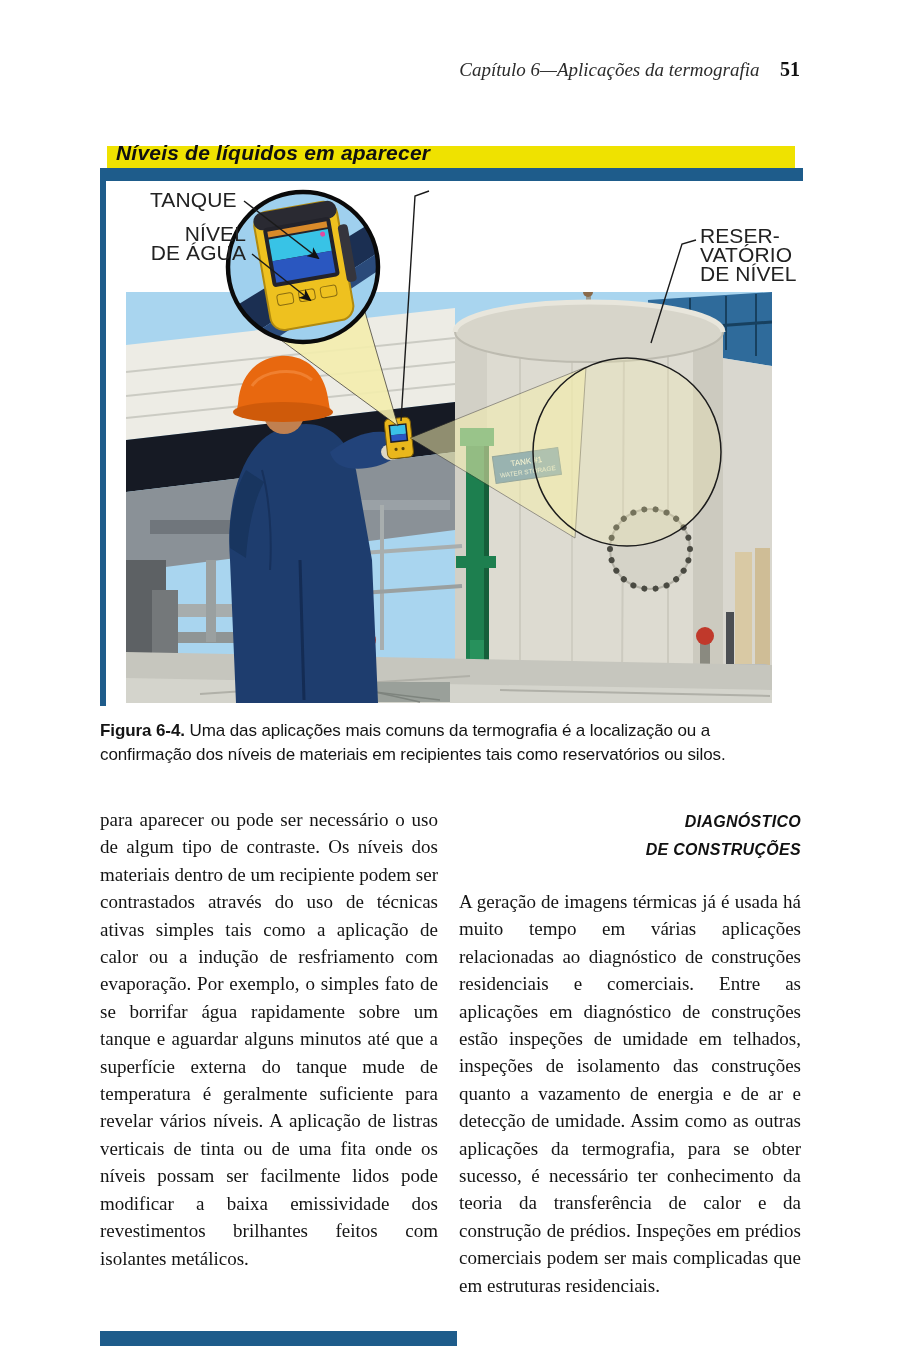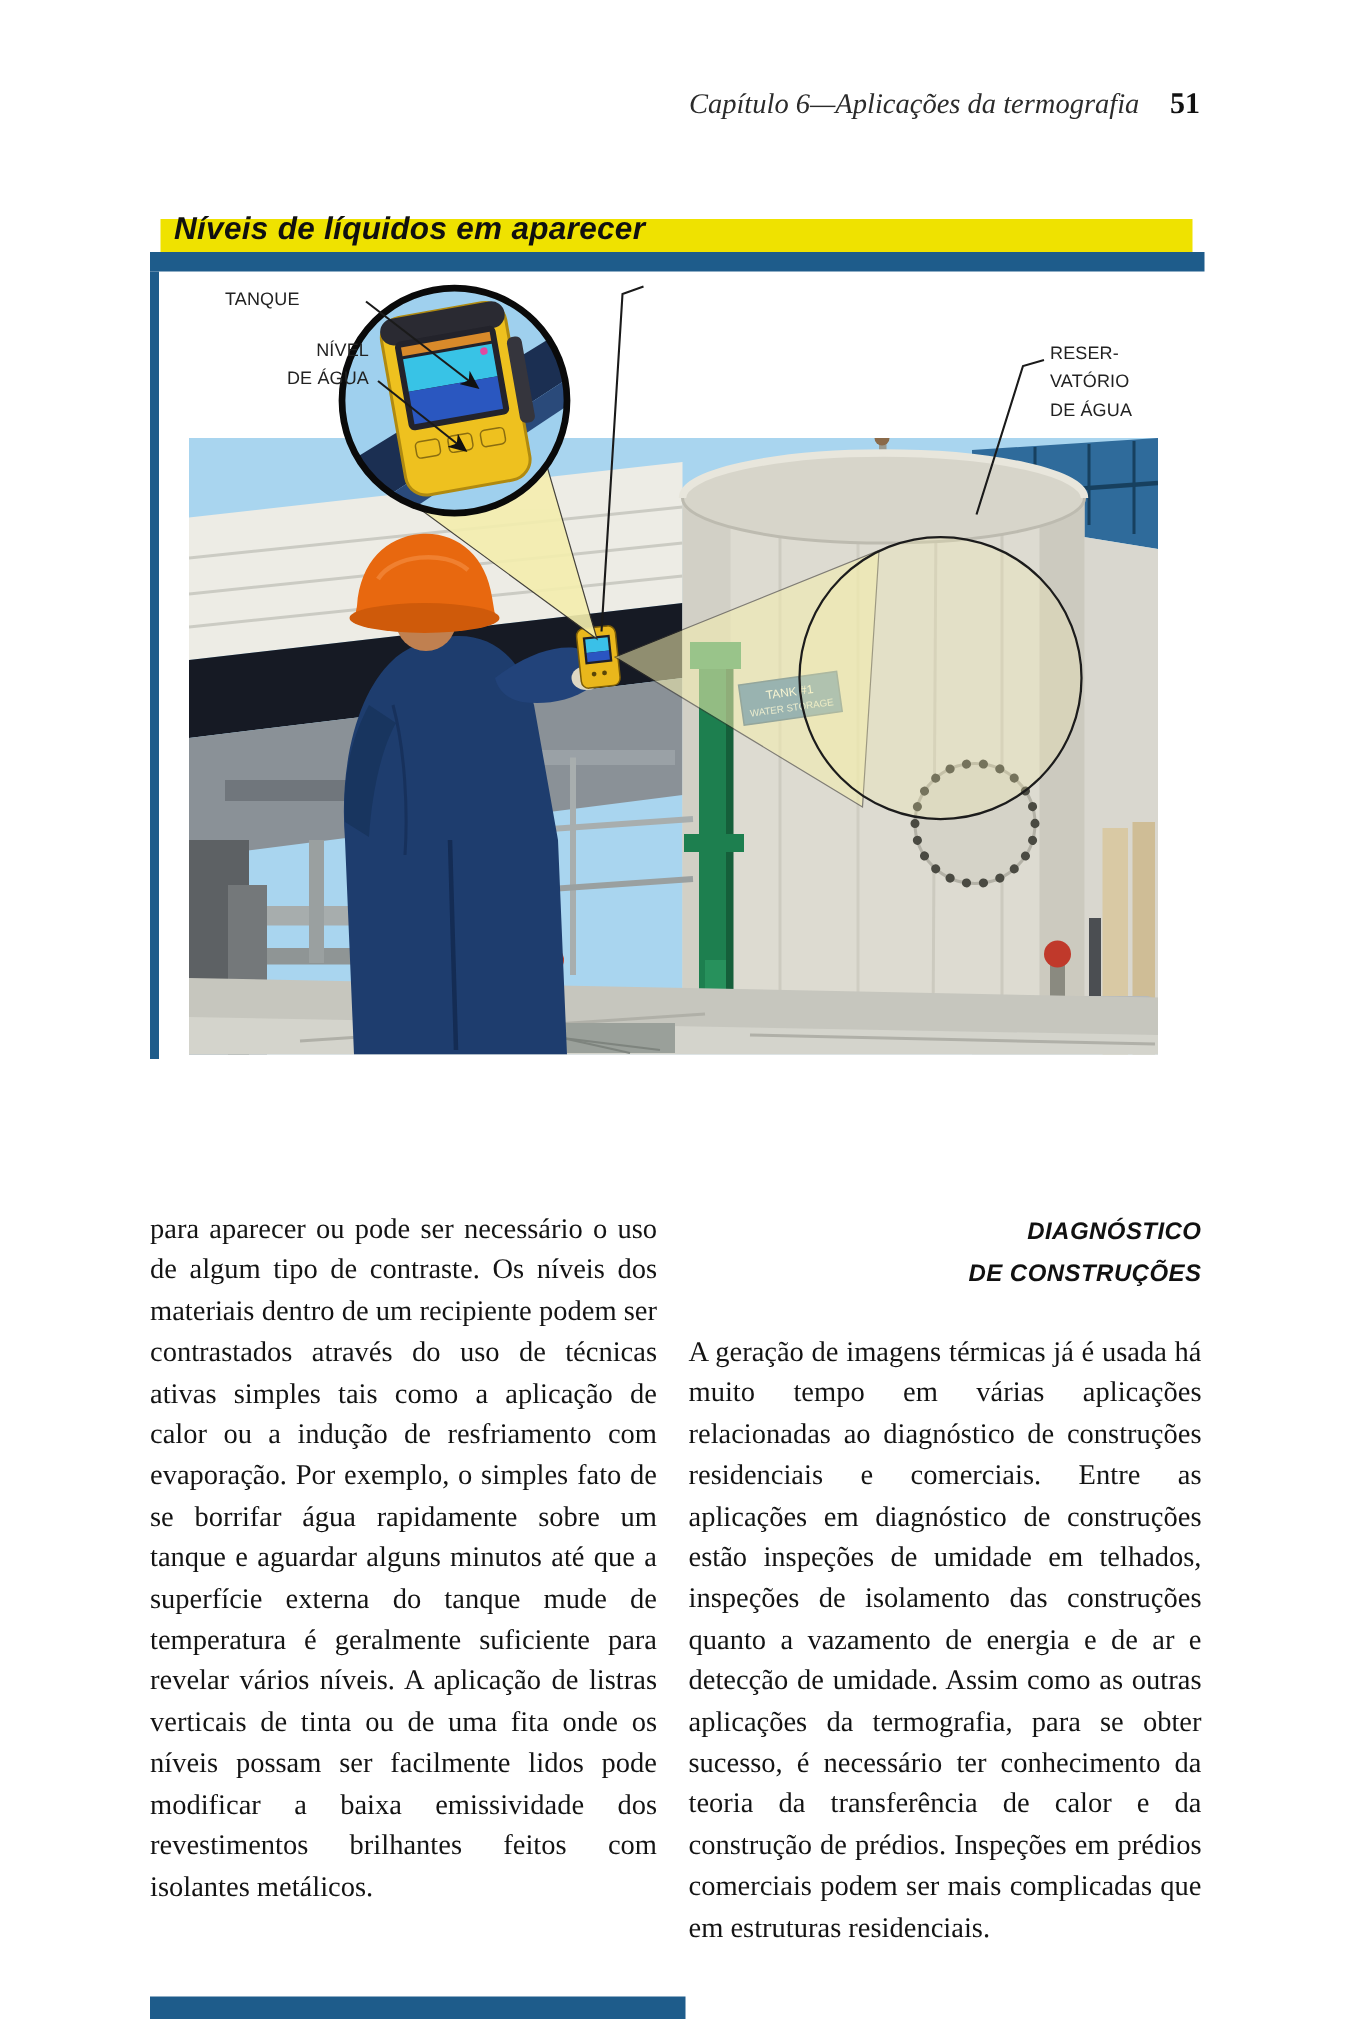"TANQUE" .callout { font-size: 12px -> 21px }
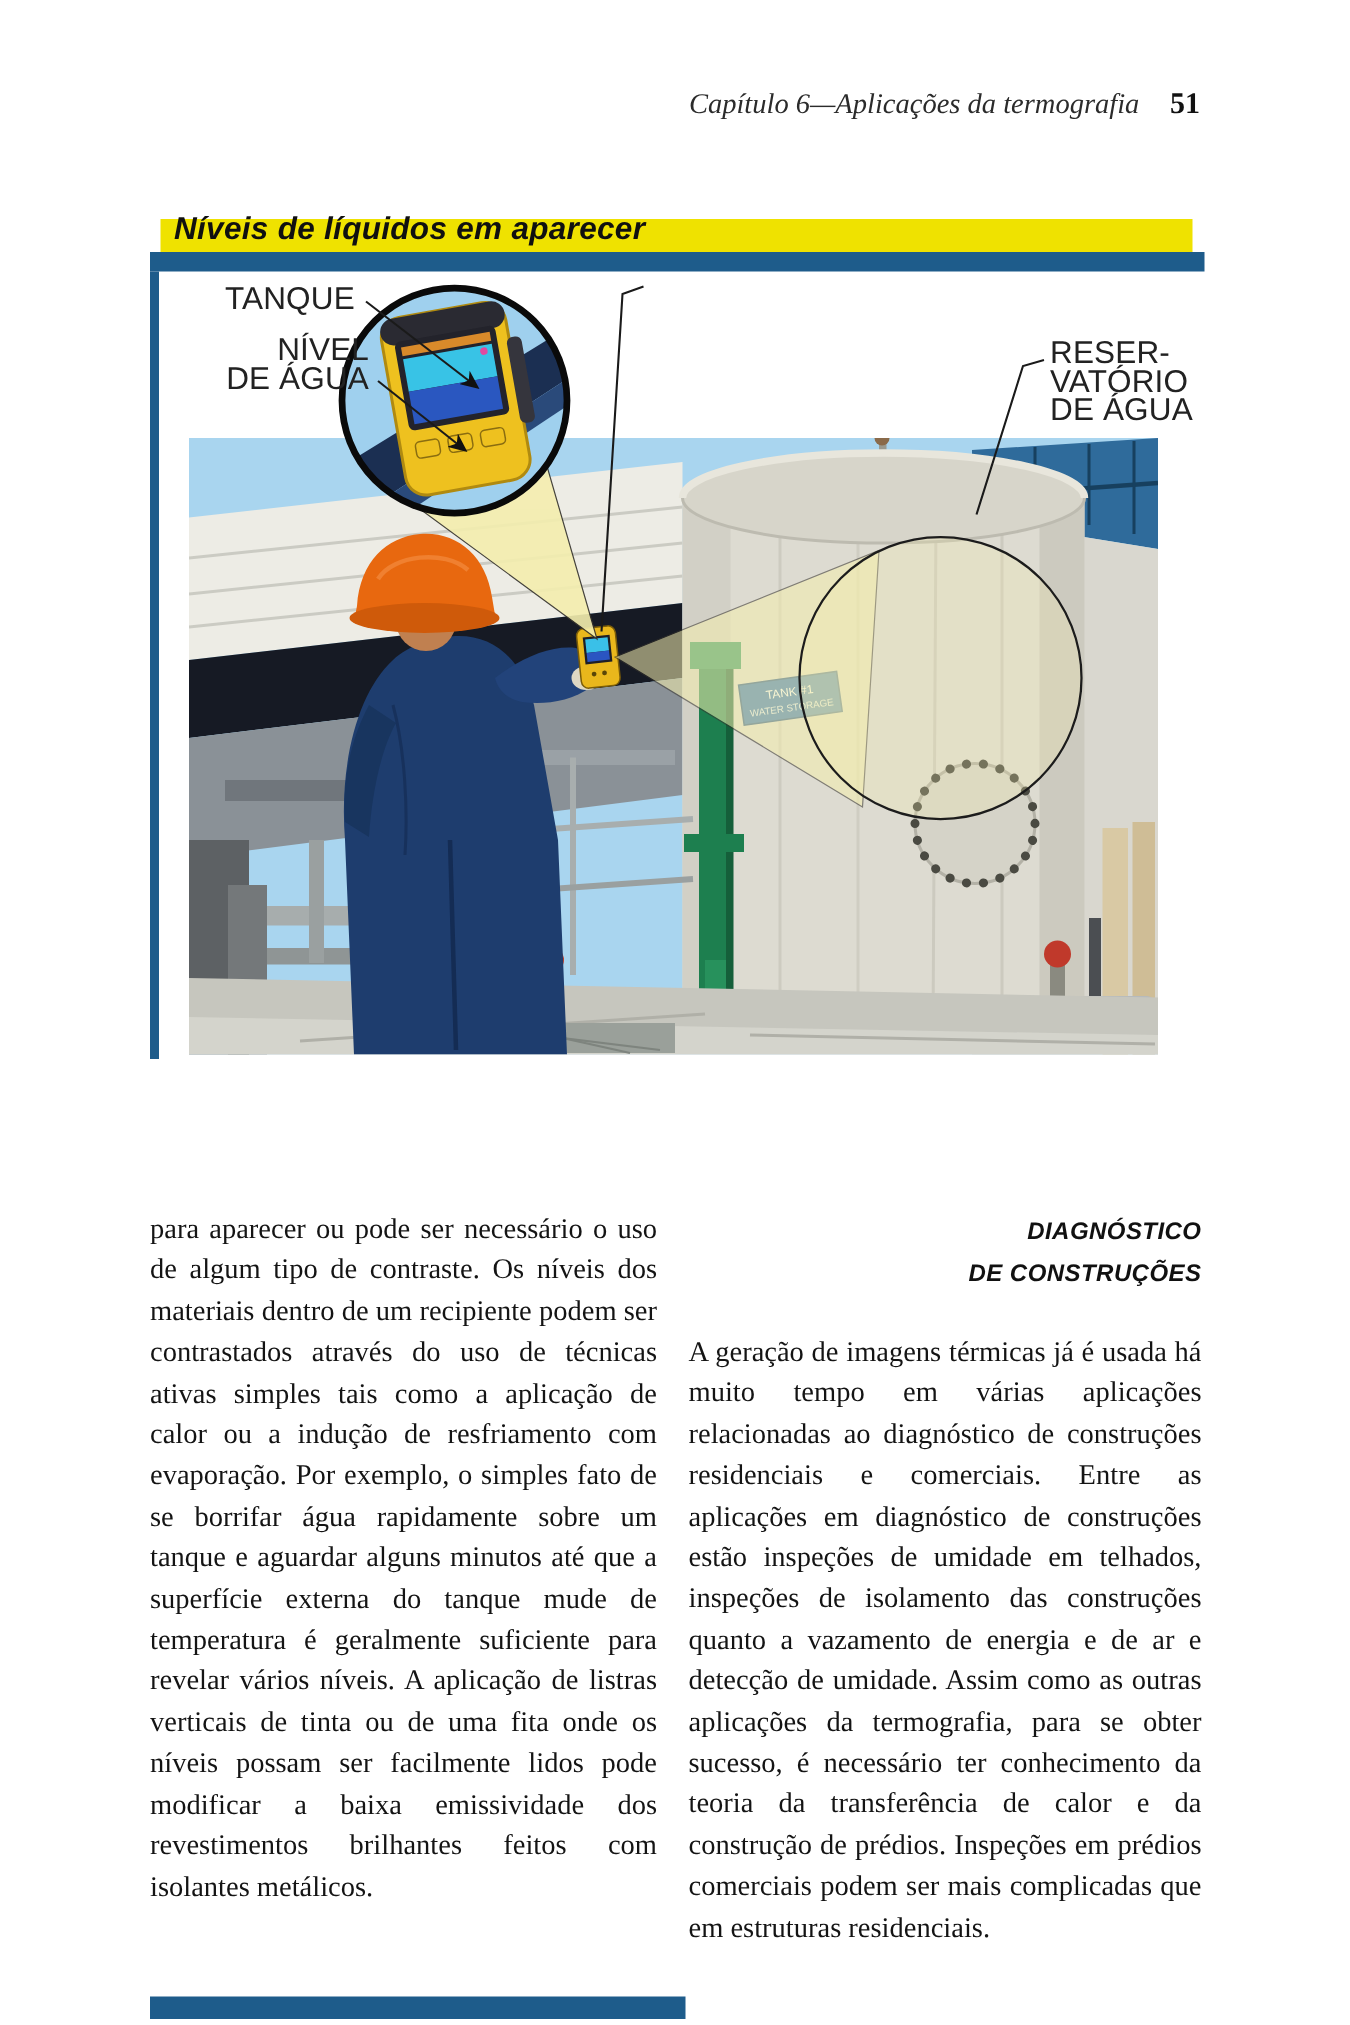"RESER-" div.callout { text: ÁGUA -> NÍVEL }
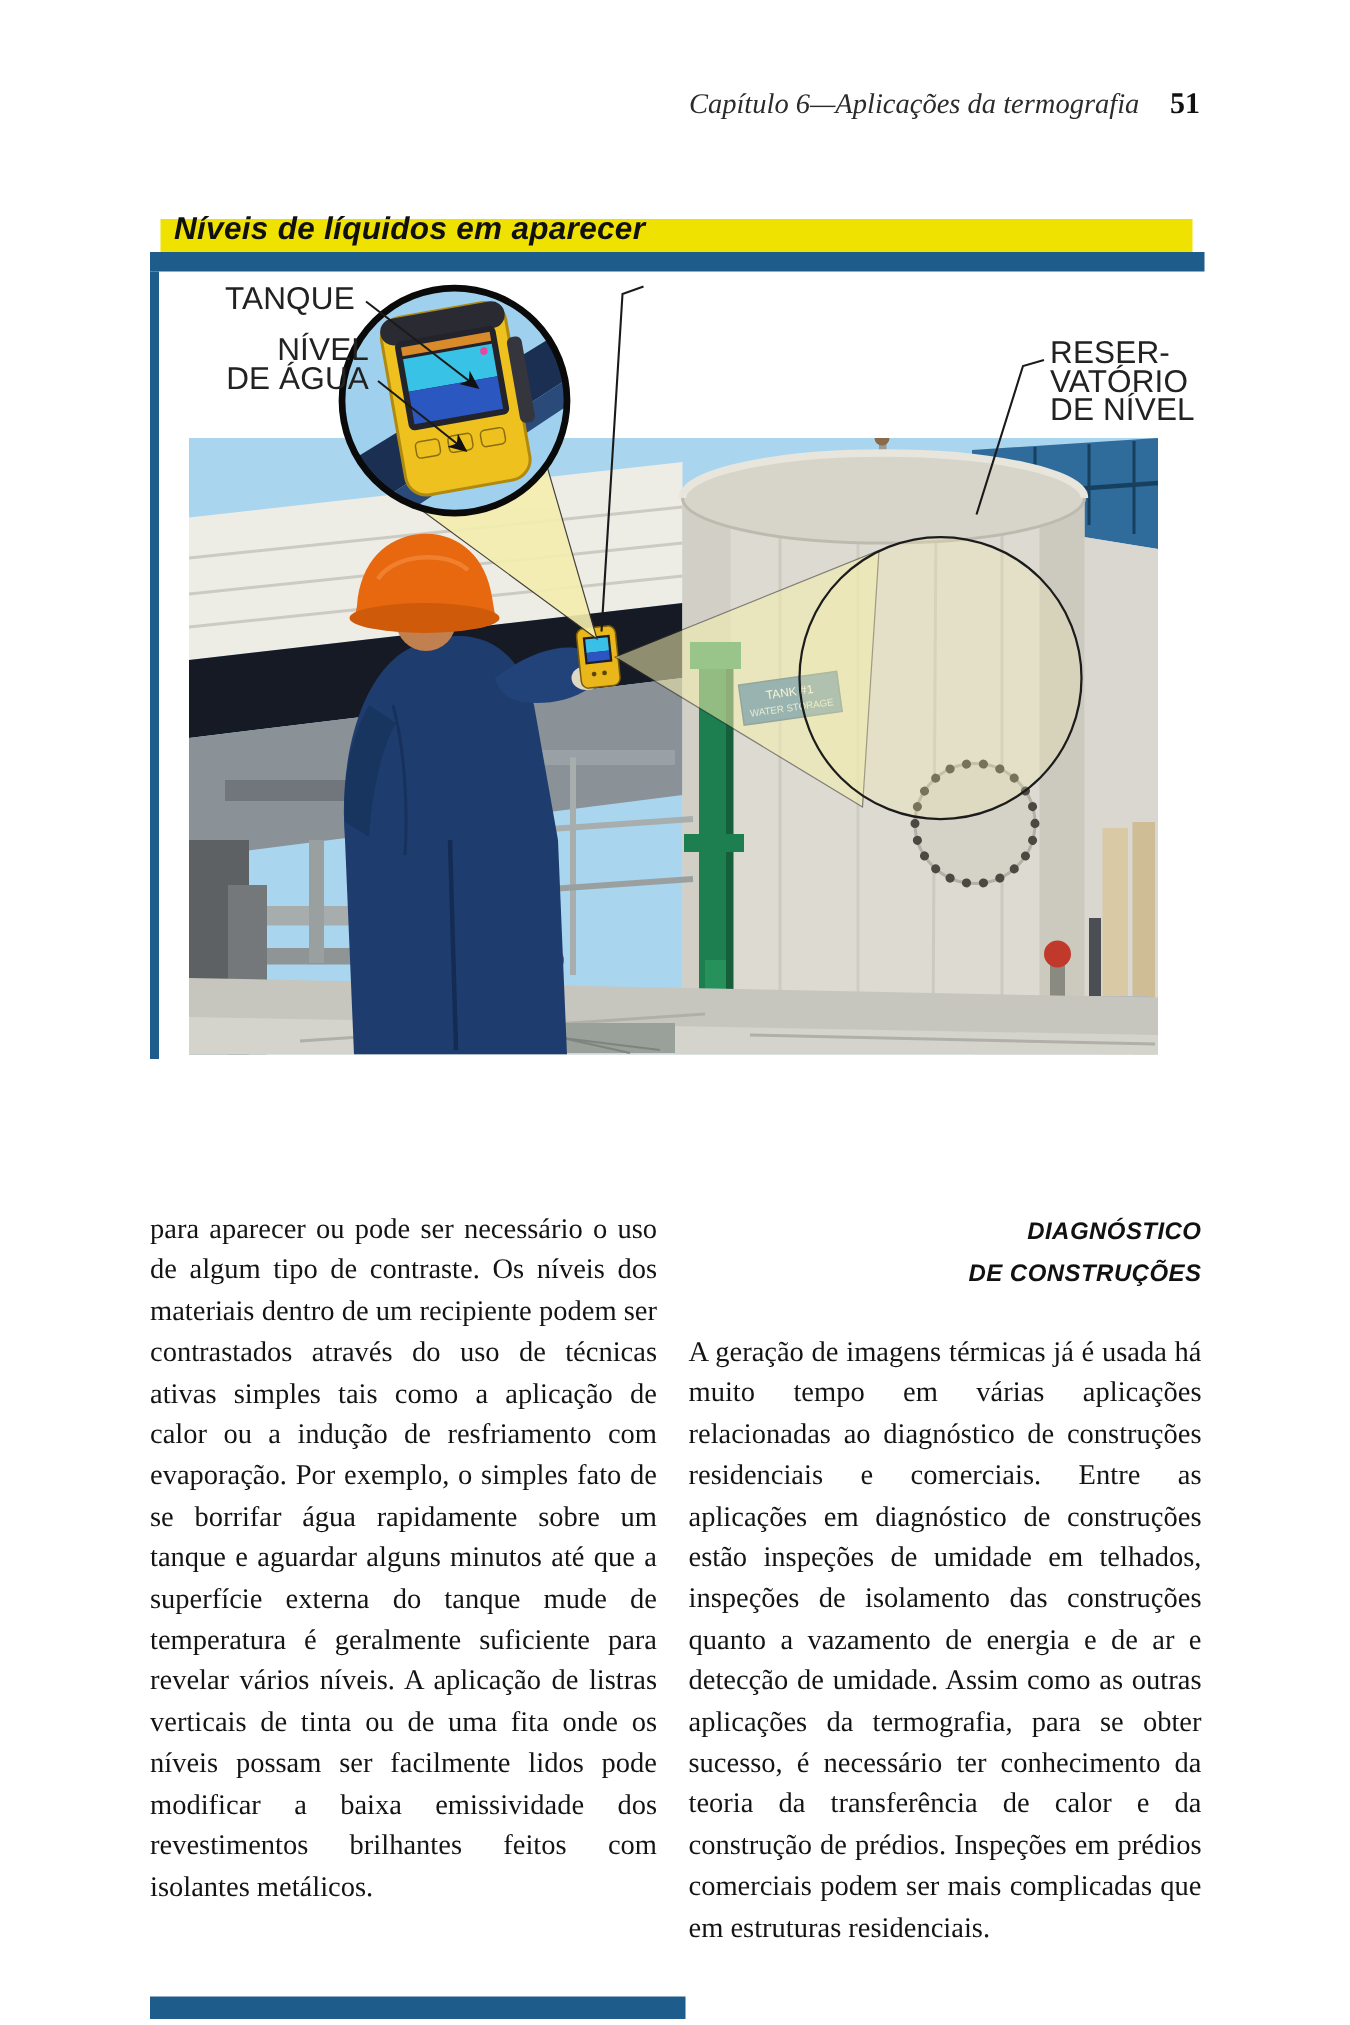"Figura 6-4. Uma das aplicações" div { html: none -> <div> <span>Figura 6-4.</span><span> Uma das aplicações mais comuns da termografia é a localização ou a confirmação dos níveis de materiais em recipientes tais como reservatórios ou silos.</span> </div> }
